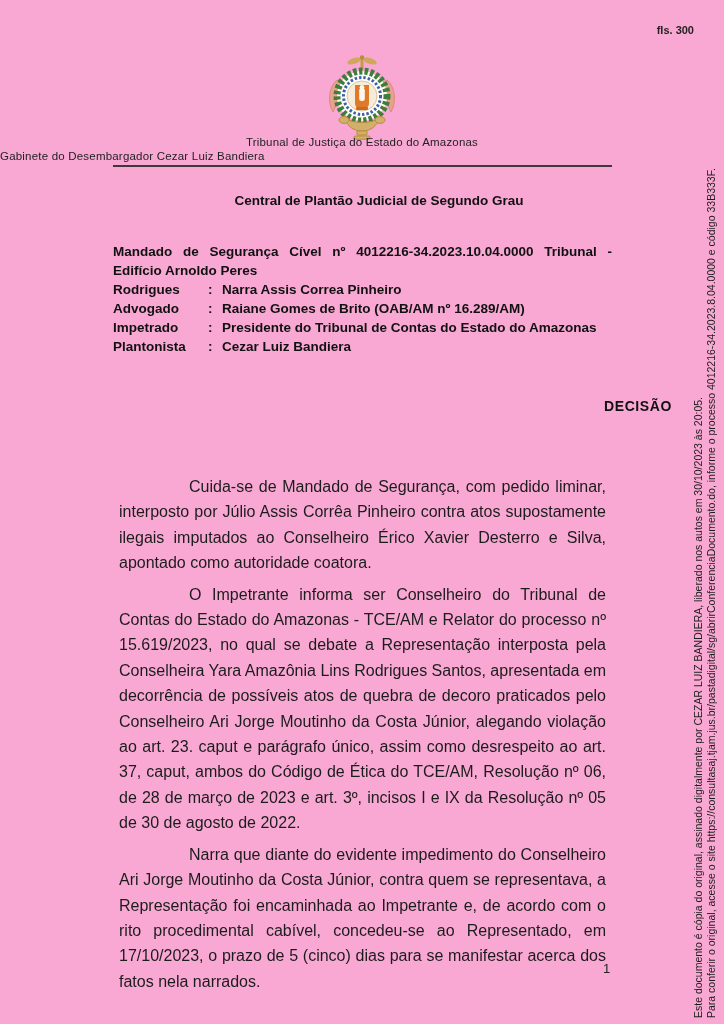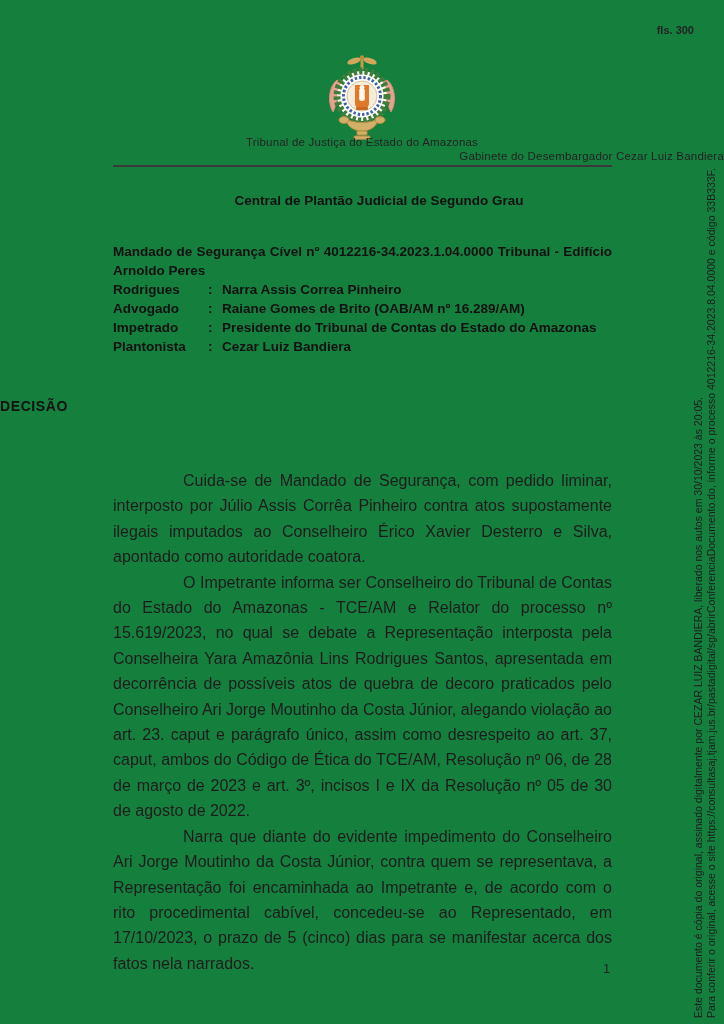"fls. 300" .page { background: #15803d -> #f9a8d4 }
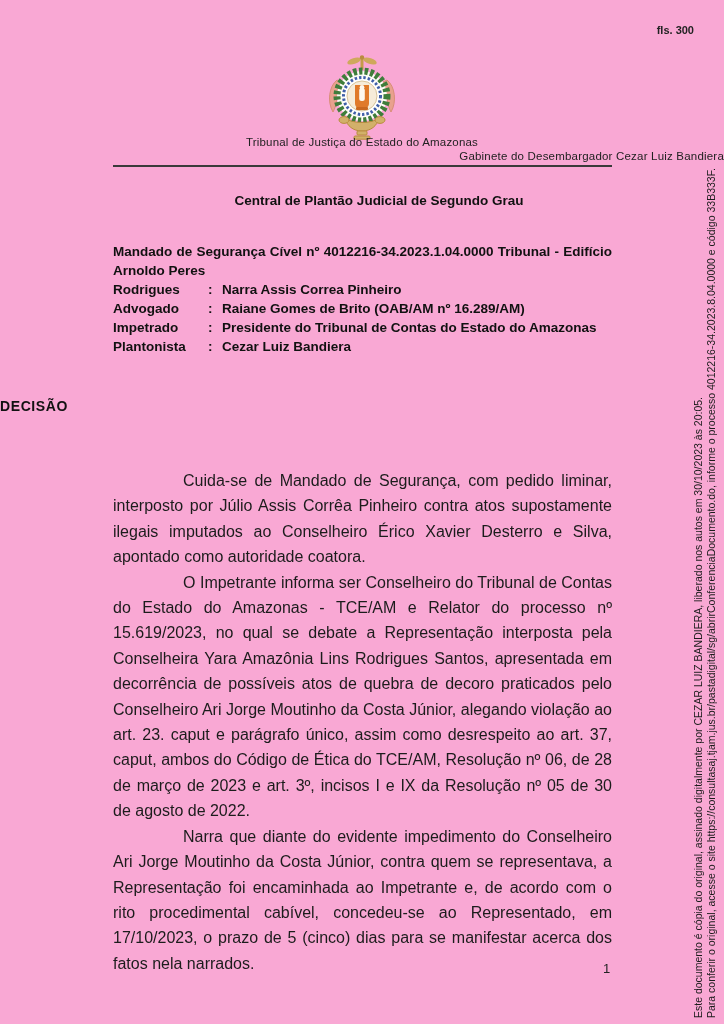"Gabinete do Desembargador Cezar Luiz" .office { text-align: right -> left }
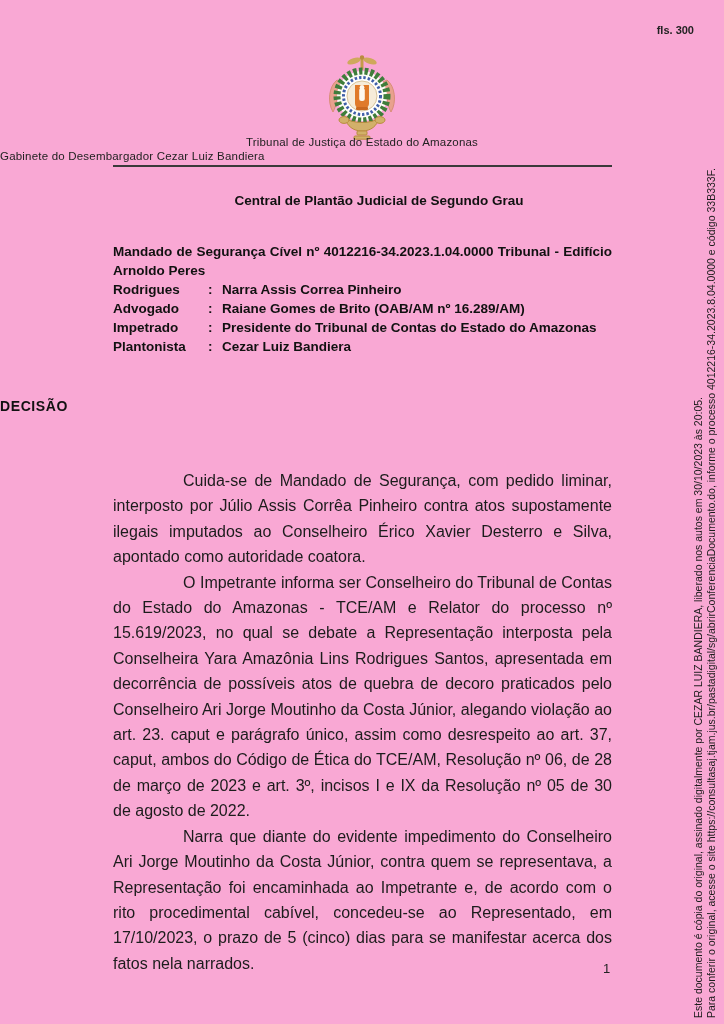"Mandado de Segurança Cível nº" p.caseline { text: 4012216-34.2023.1.04.0000 -> 4012216-34.2023.10.04.0000 }
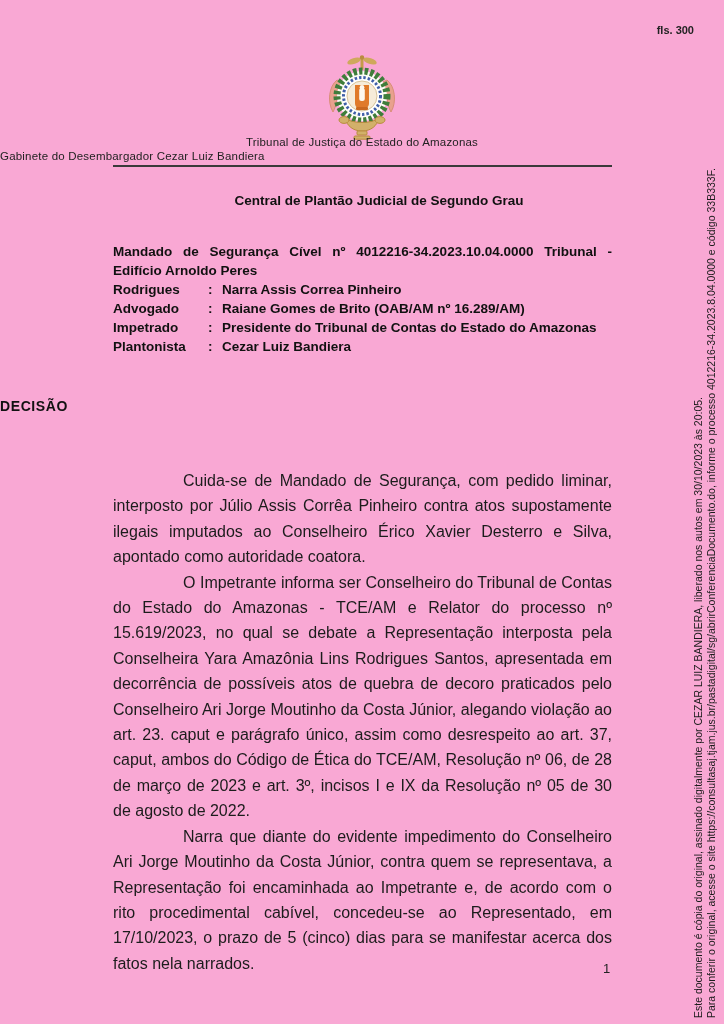"DECISÃO" .heading { text-align: left -> right }
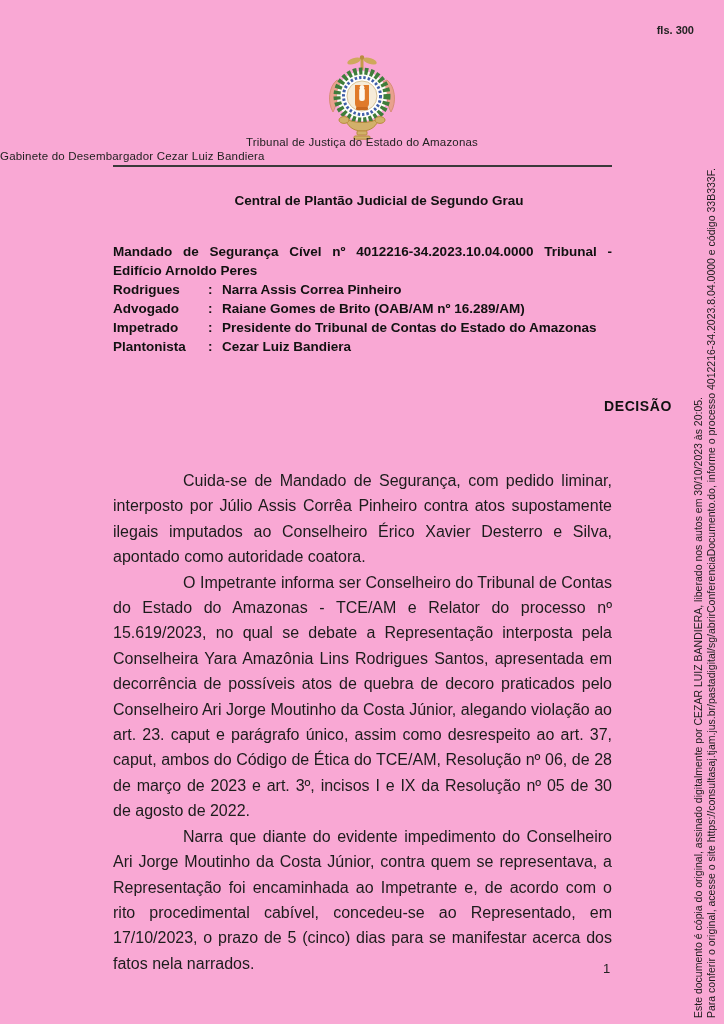"Cuida-se de Mandado de Segurança," .bodytext p { margin: 0 -> 6px }
